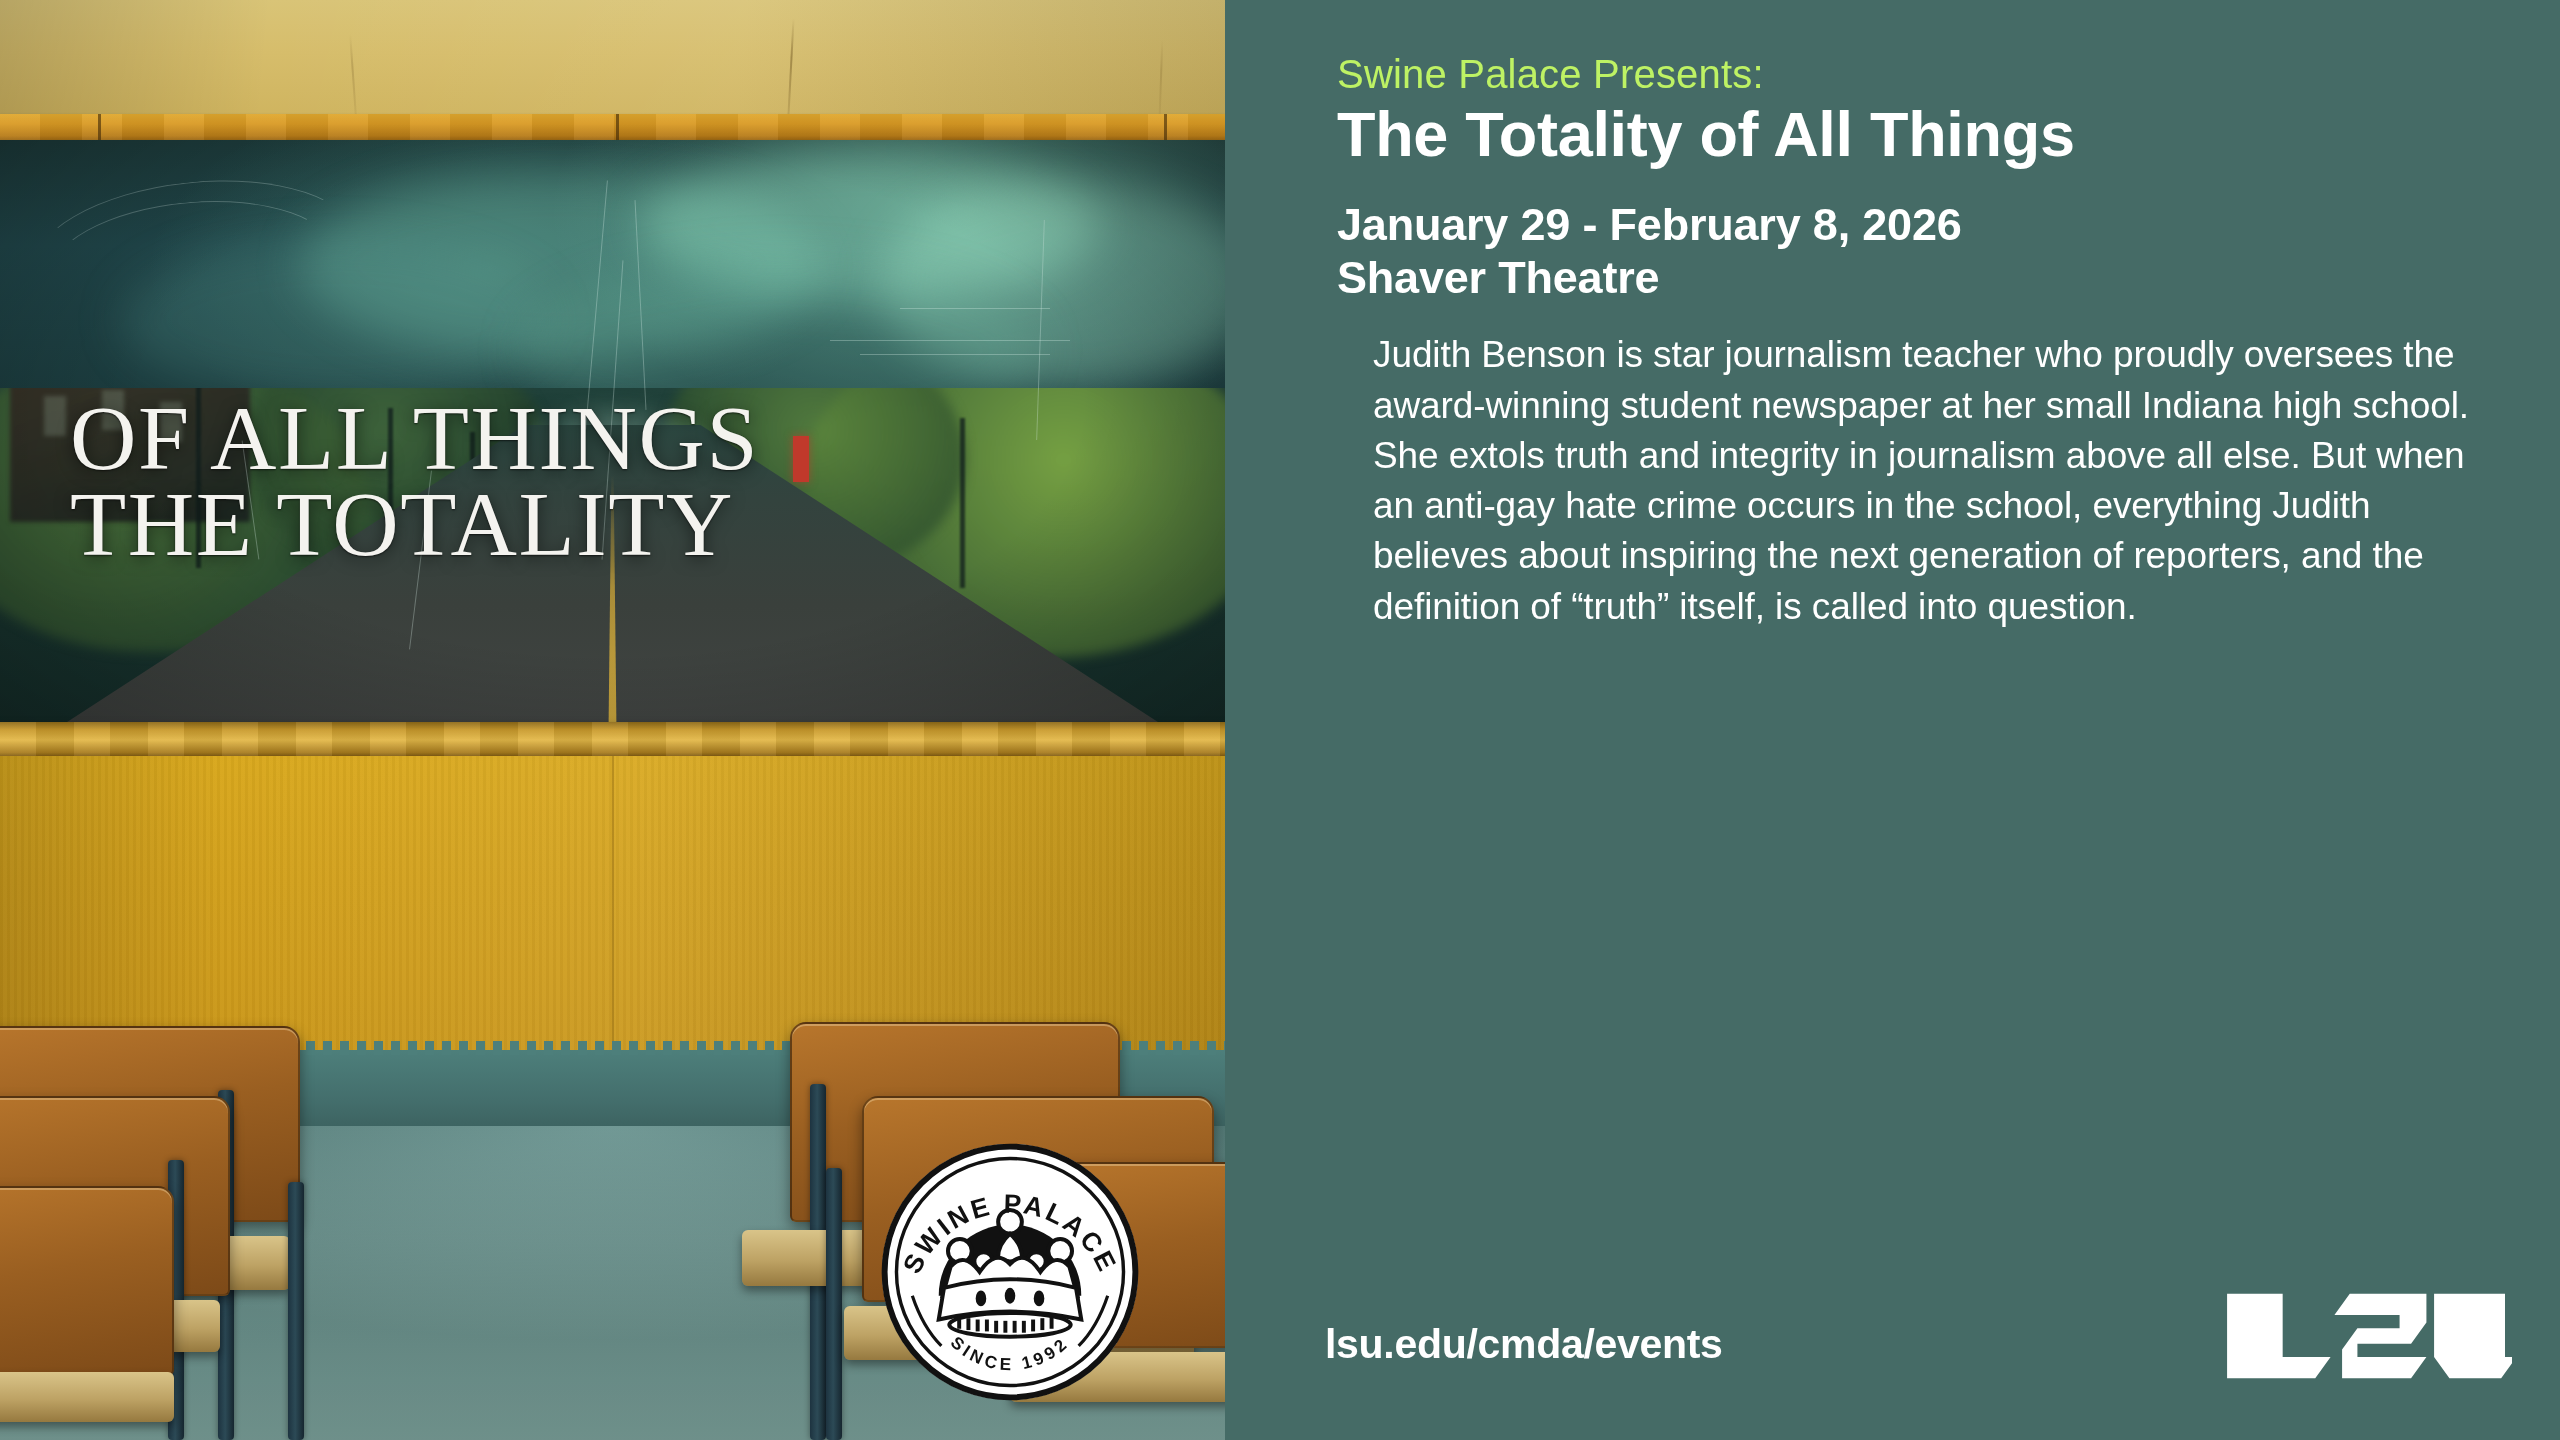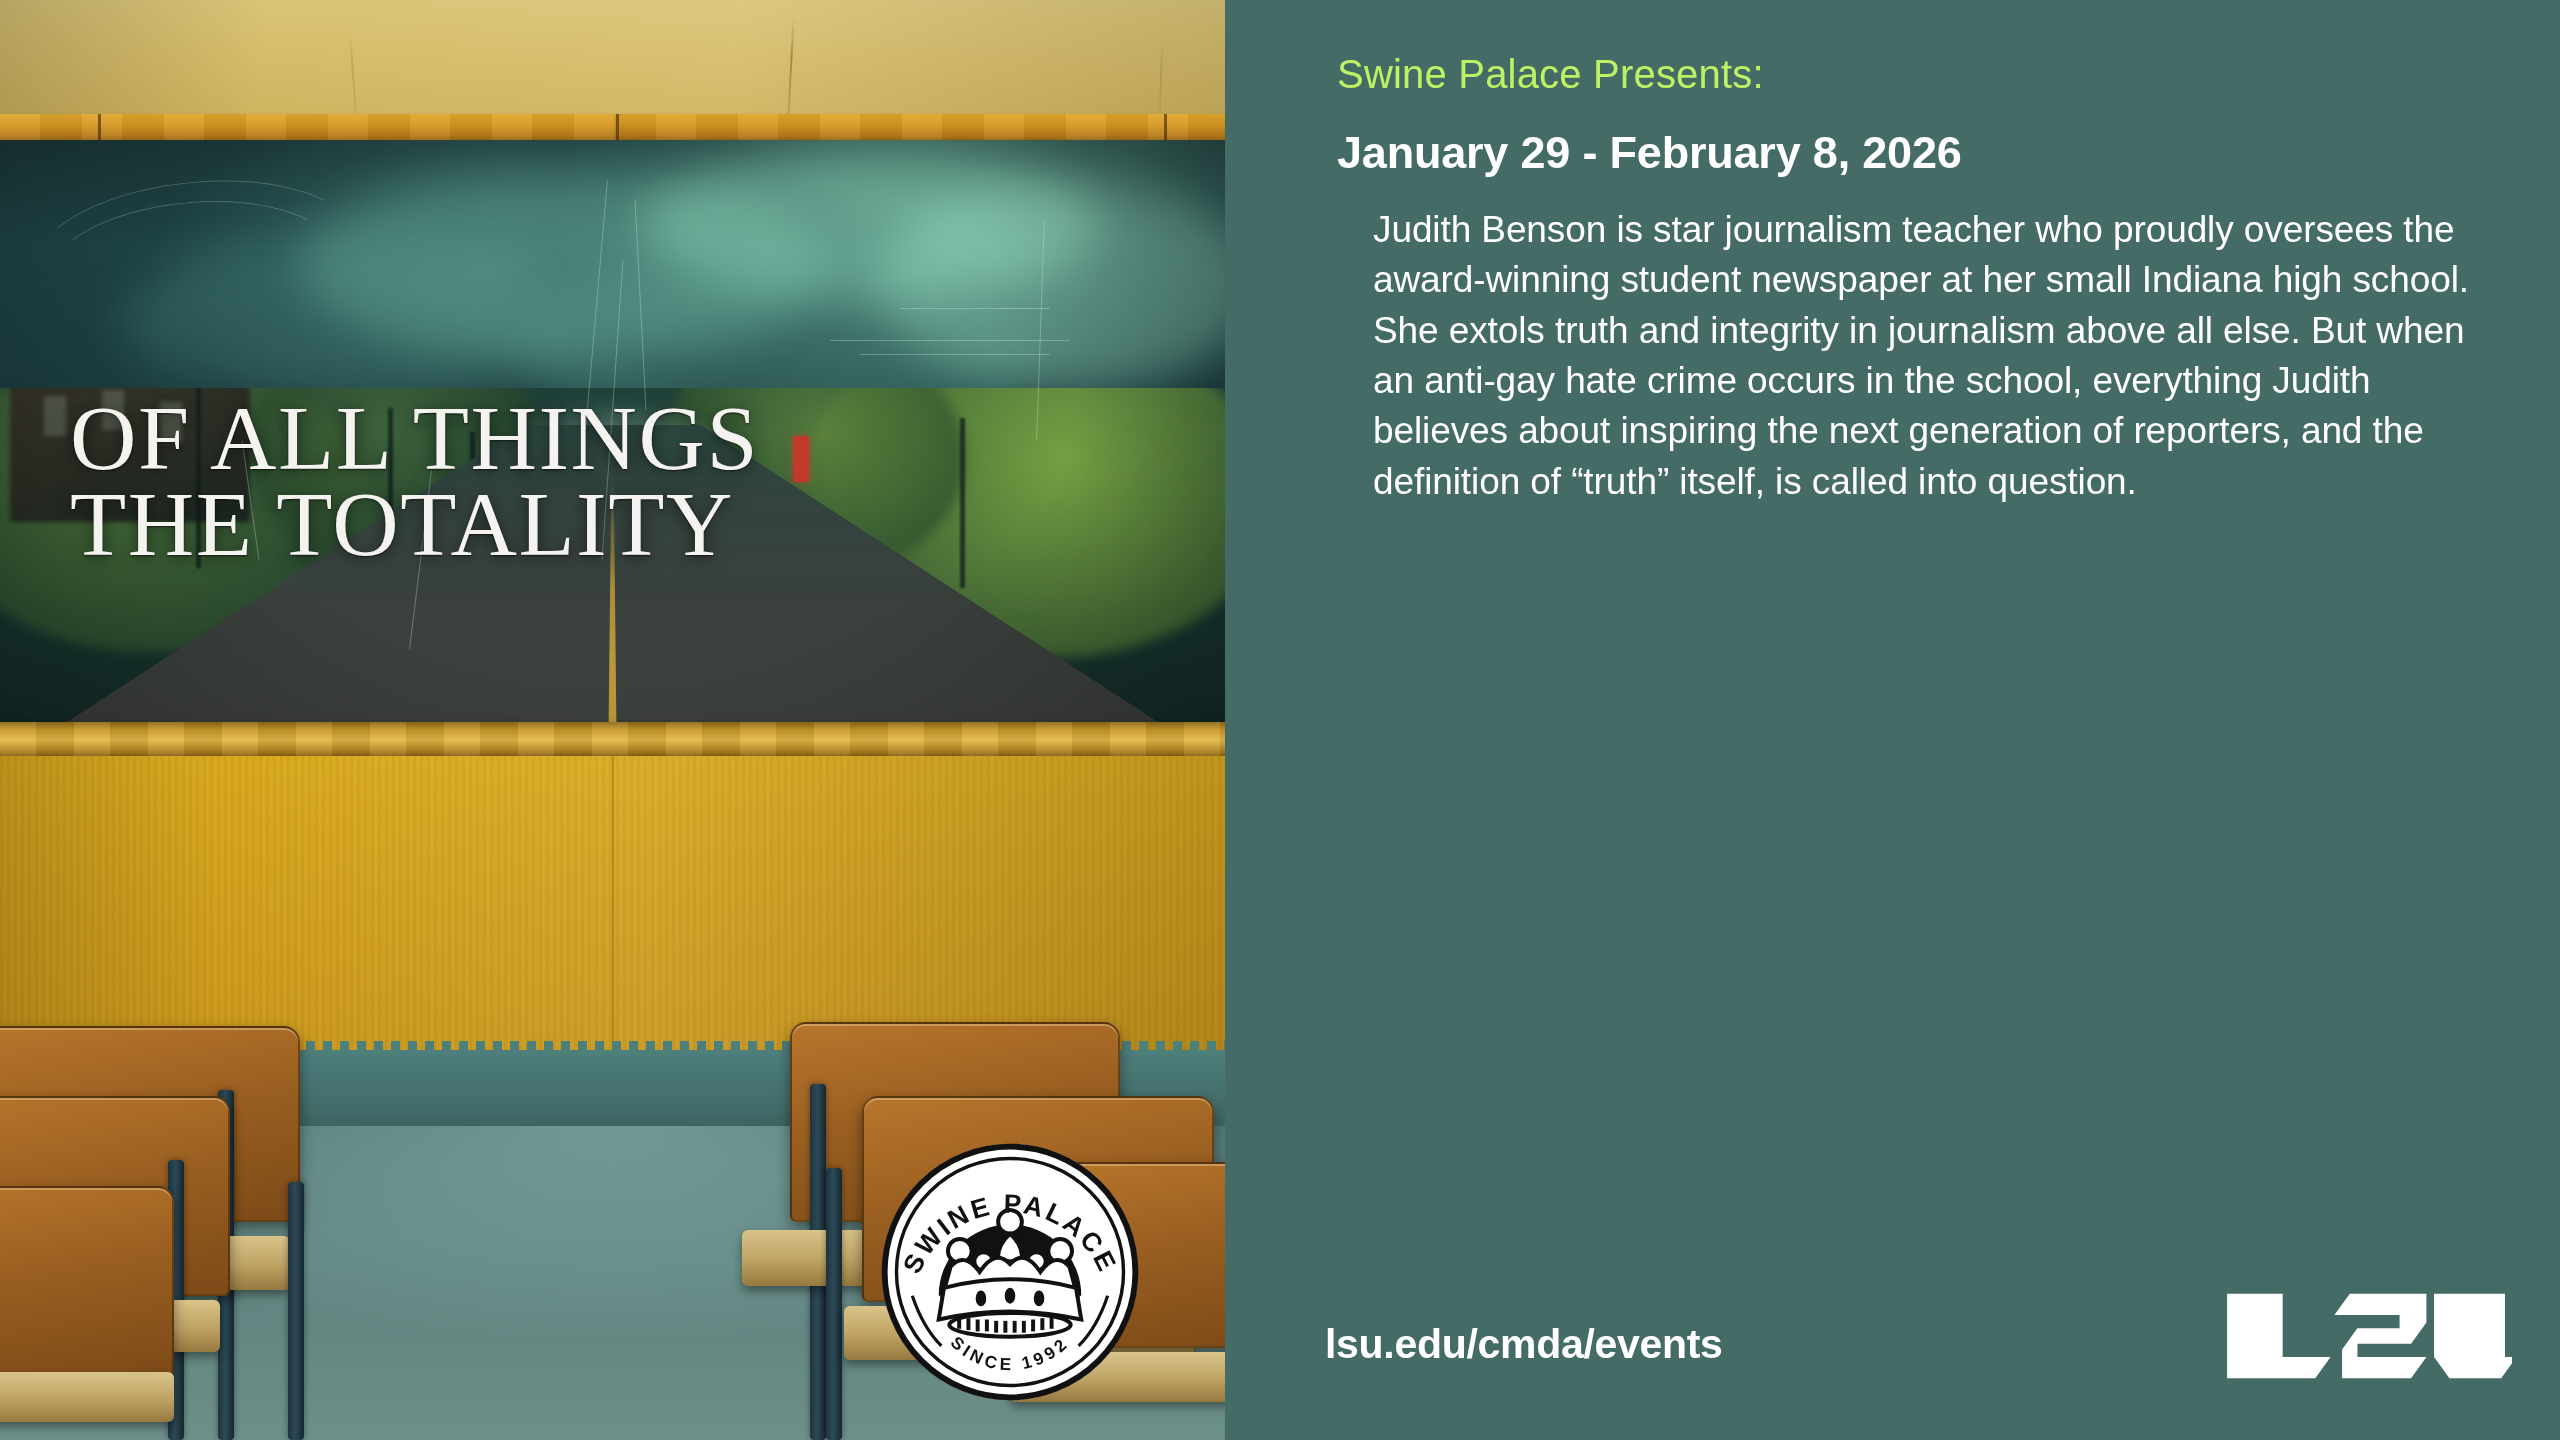"The Totality of All Things" div.show-title { html: none -> <div>The Totality of All Things</div> }
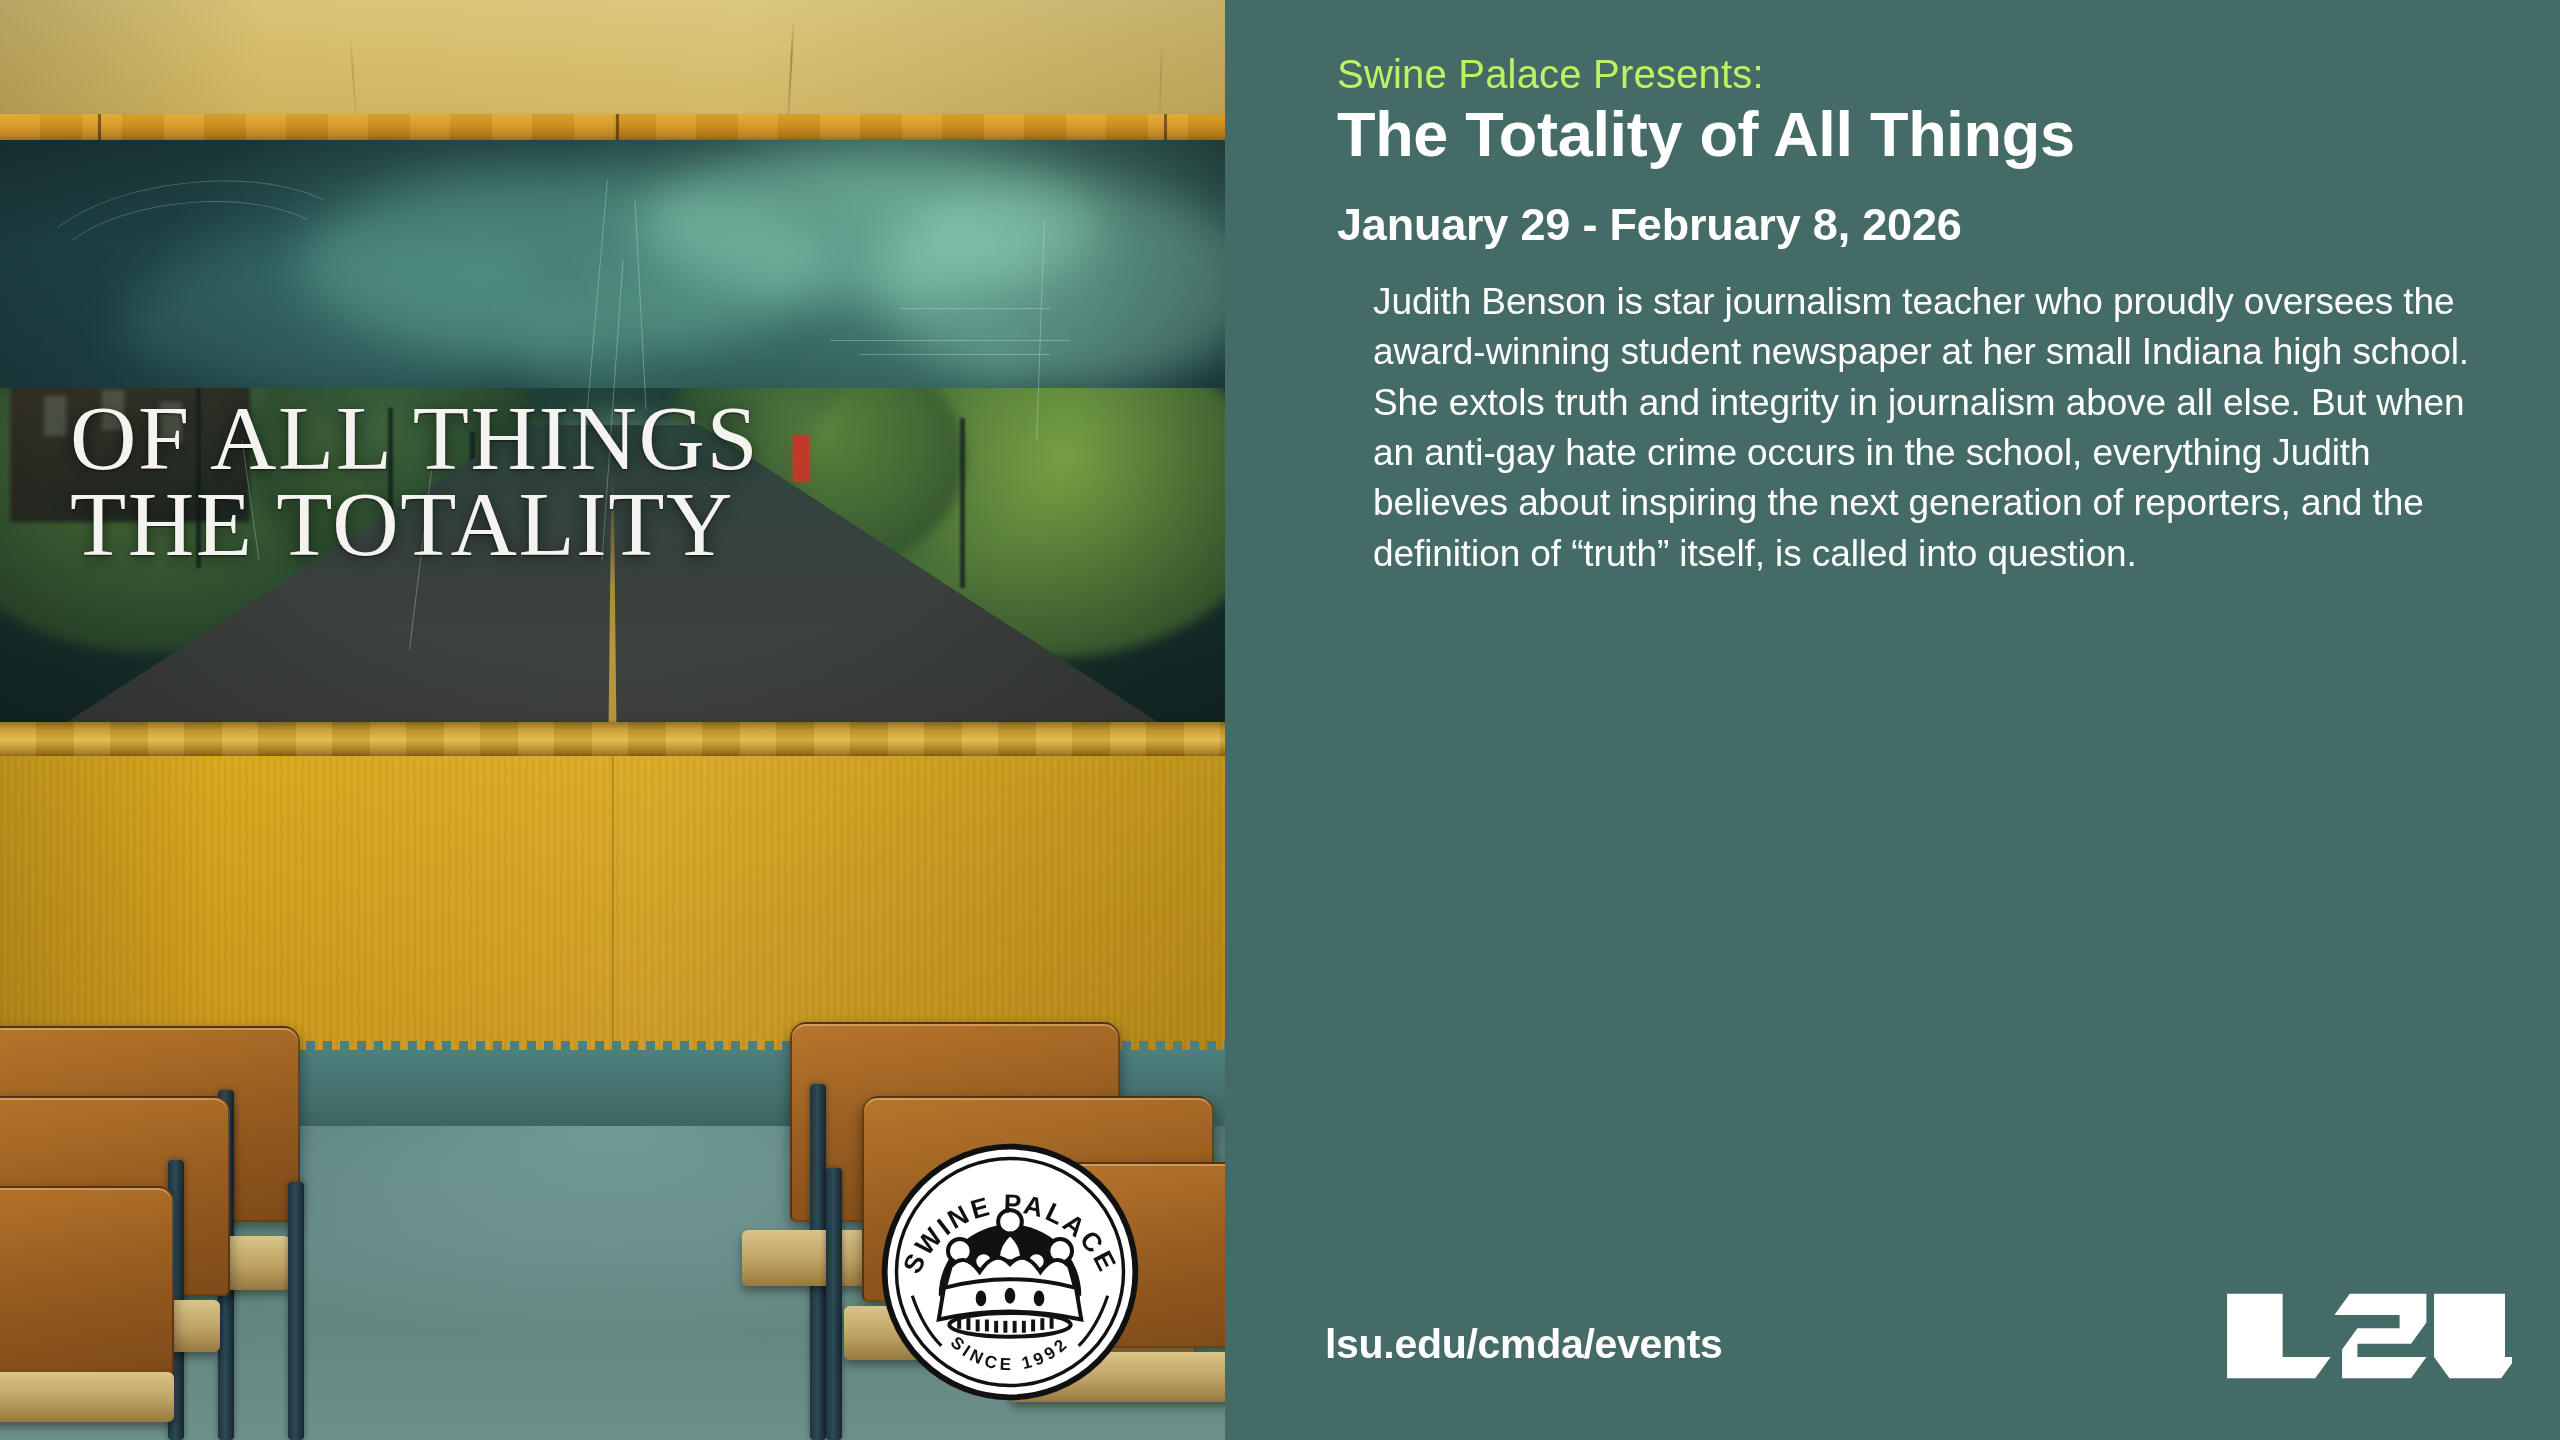"Shaver Theatre" div.venue { html: none -> <div>Shaver Theatre</div> }
